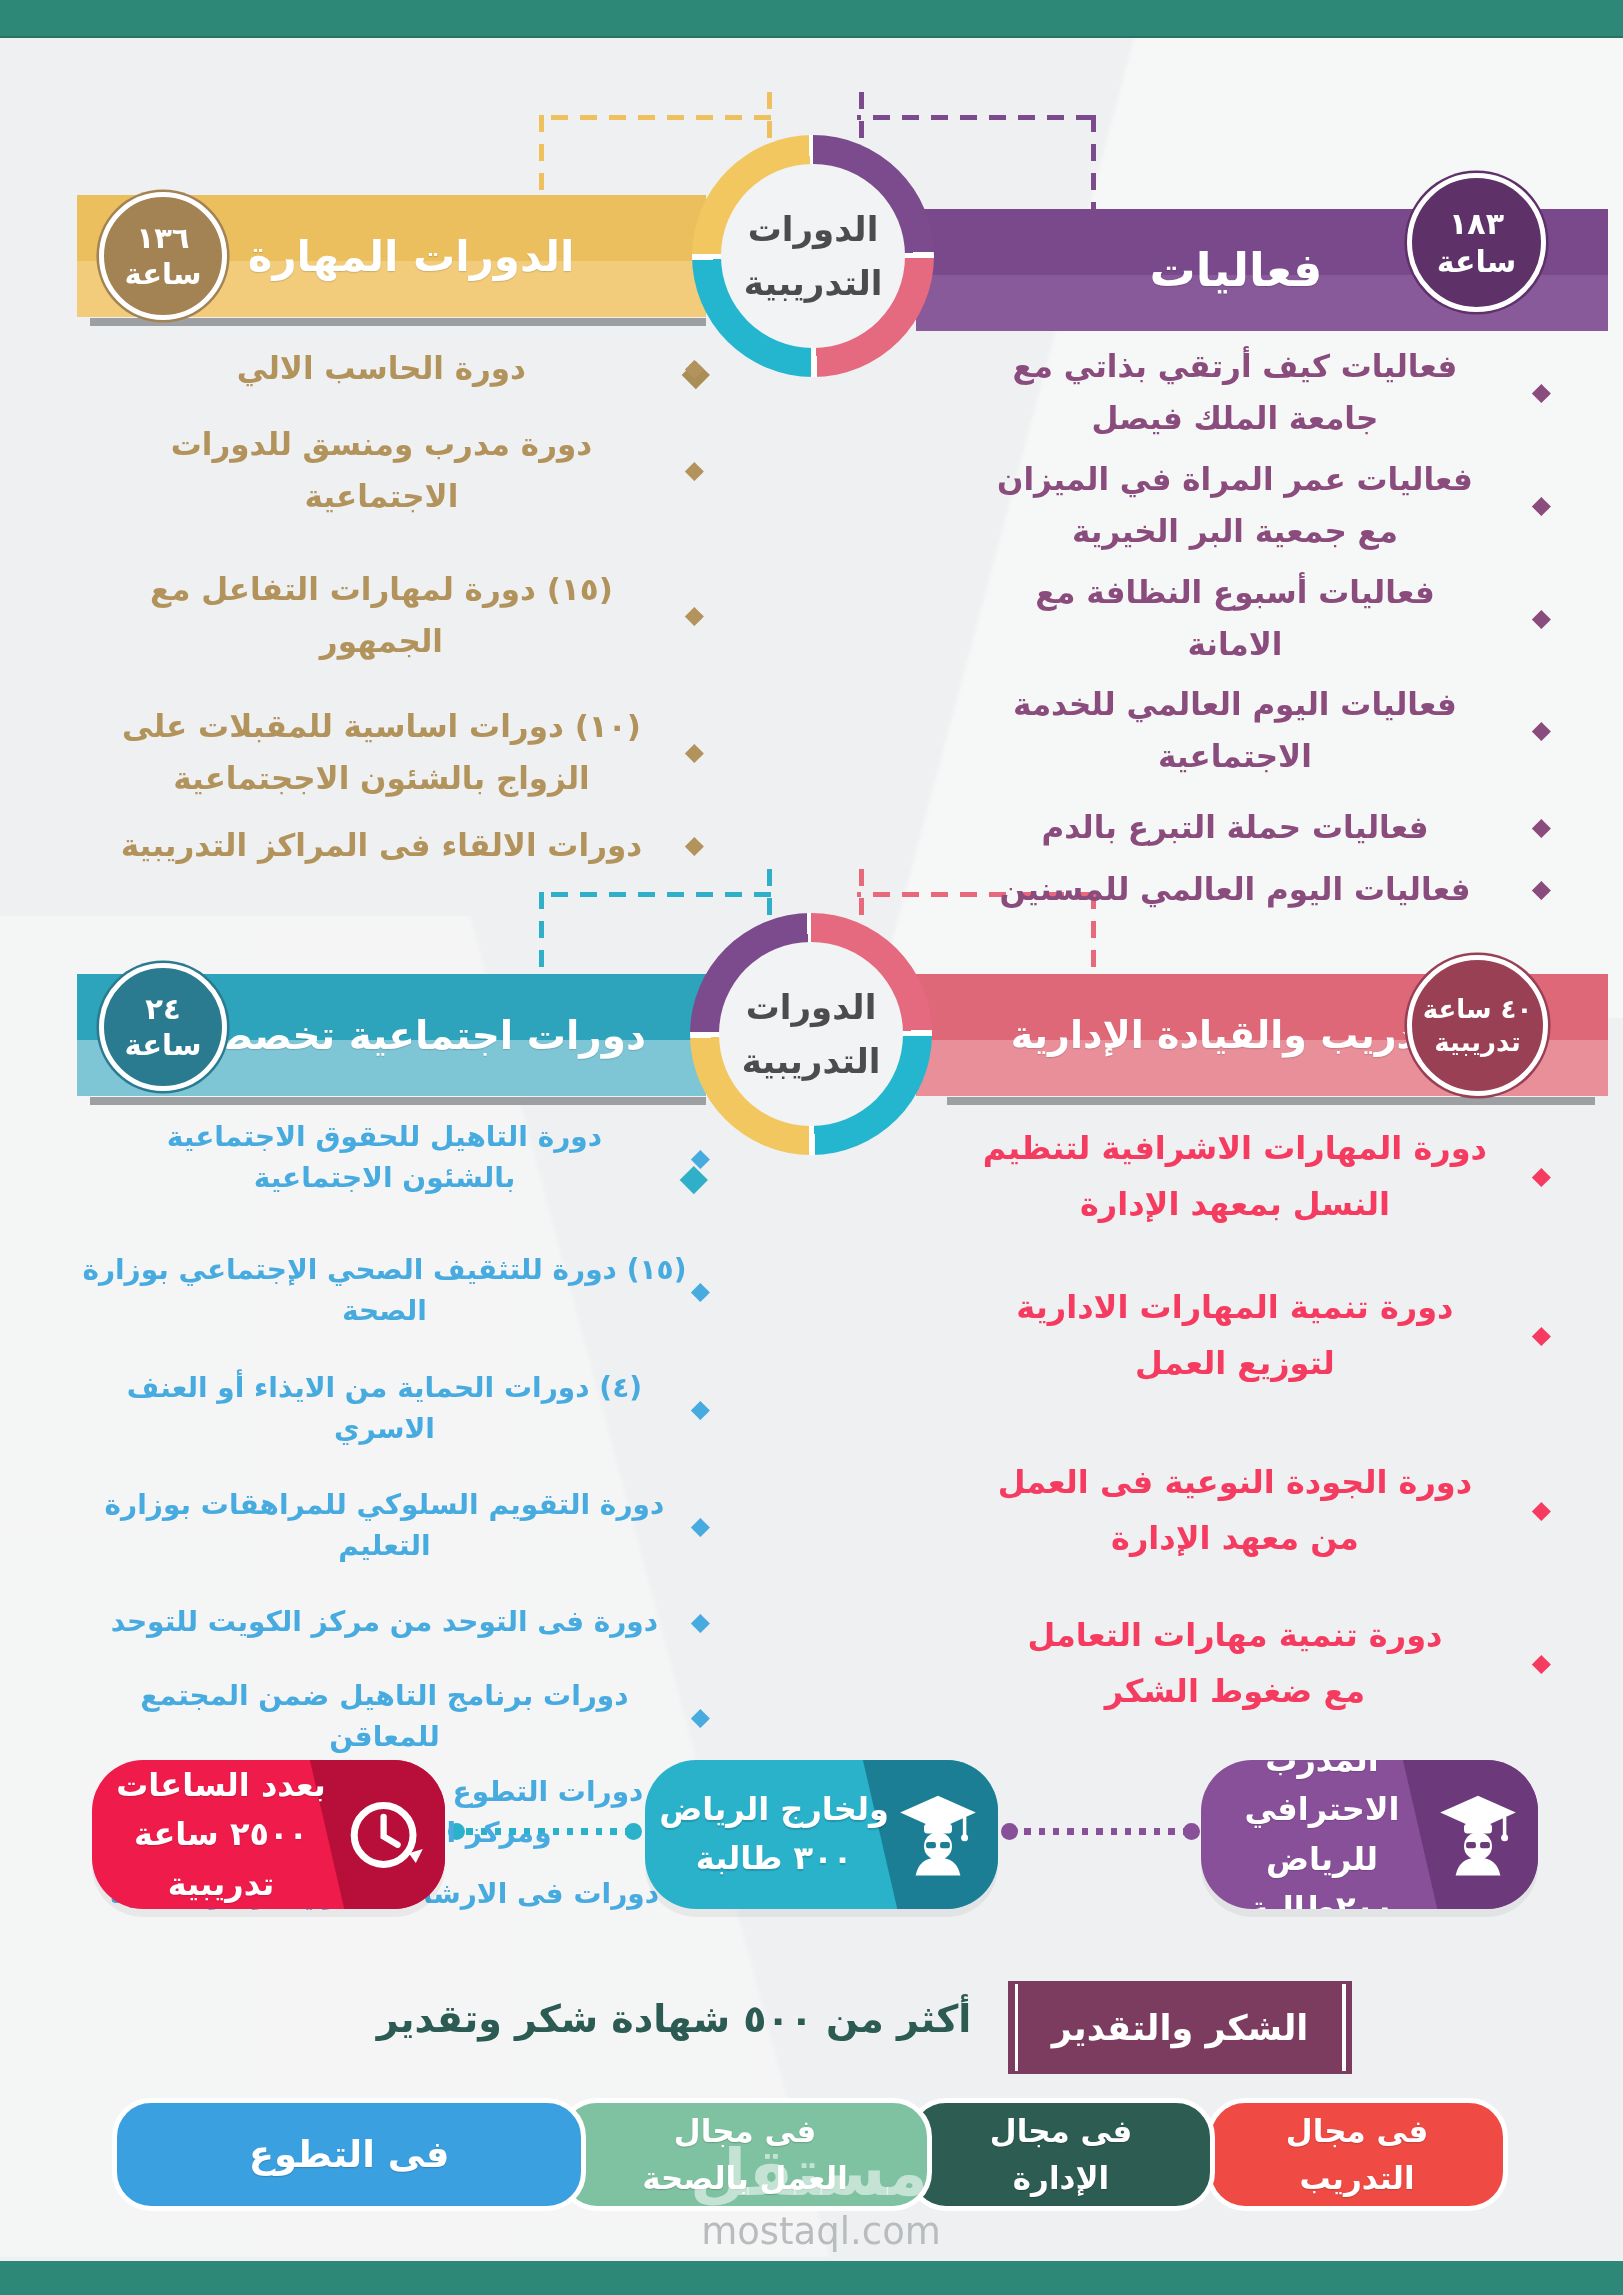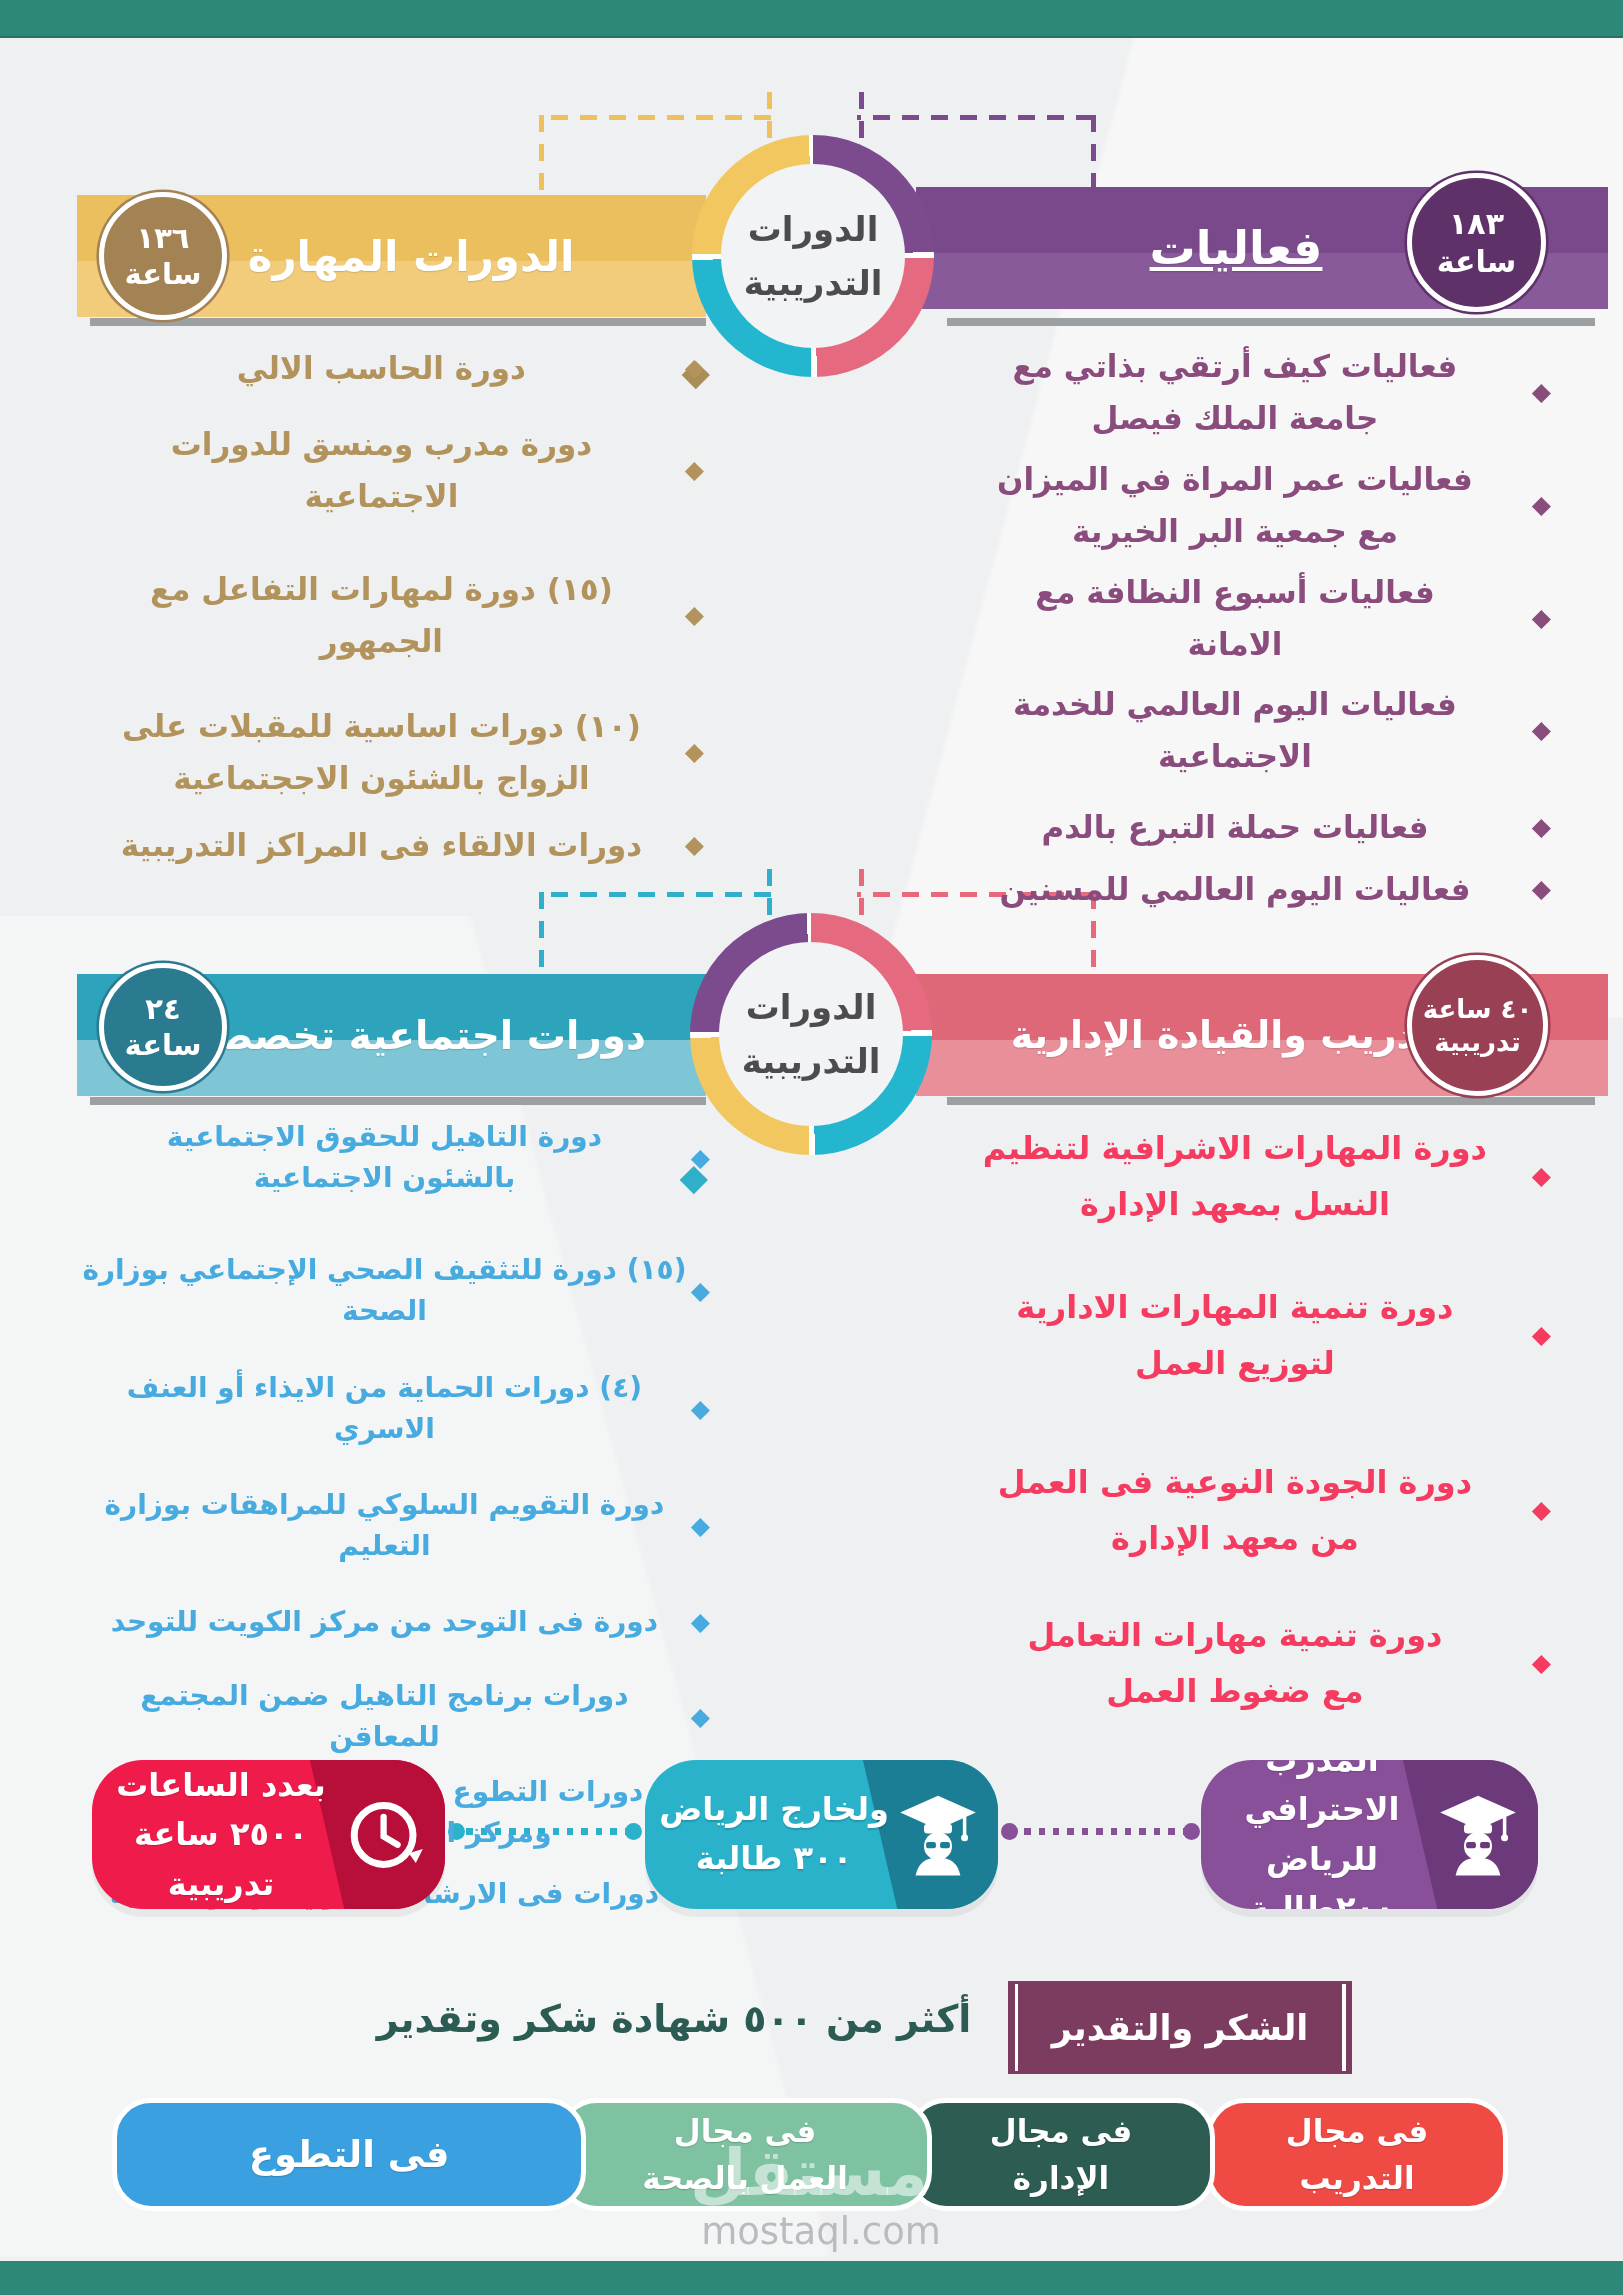"فعاليات" div.banner { text-decoration: underline -> none; top: 187px -> 209px }
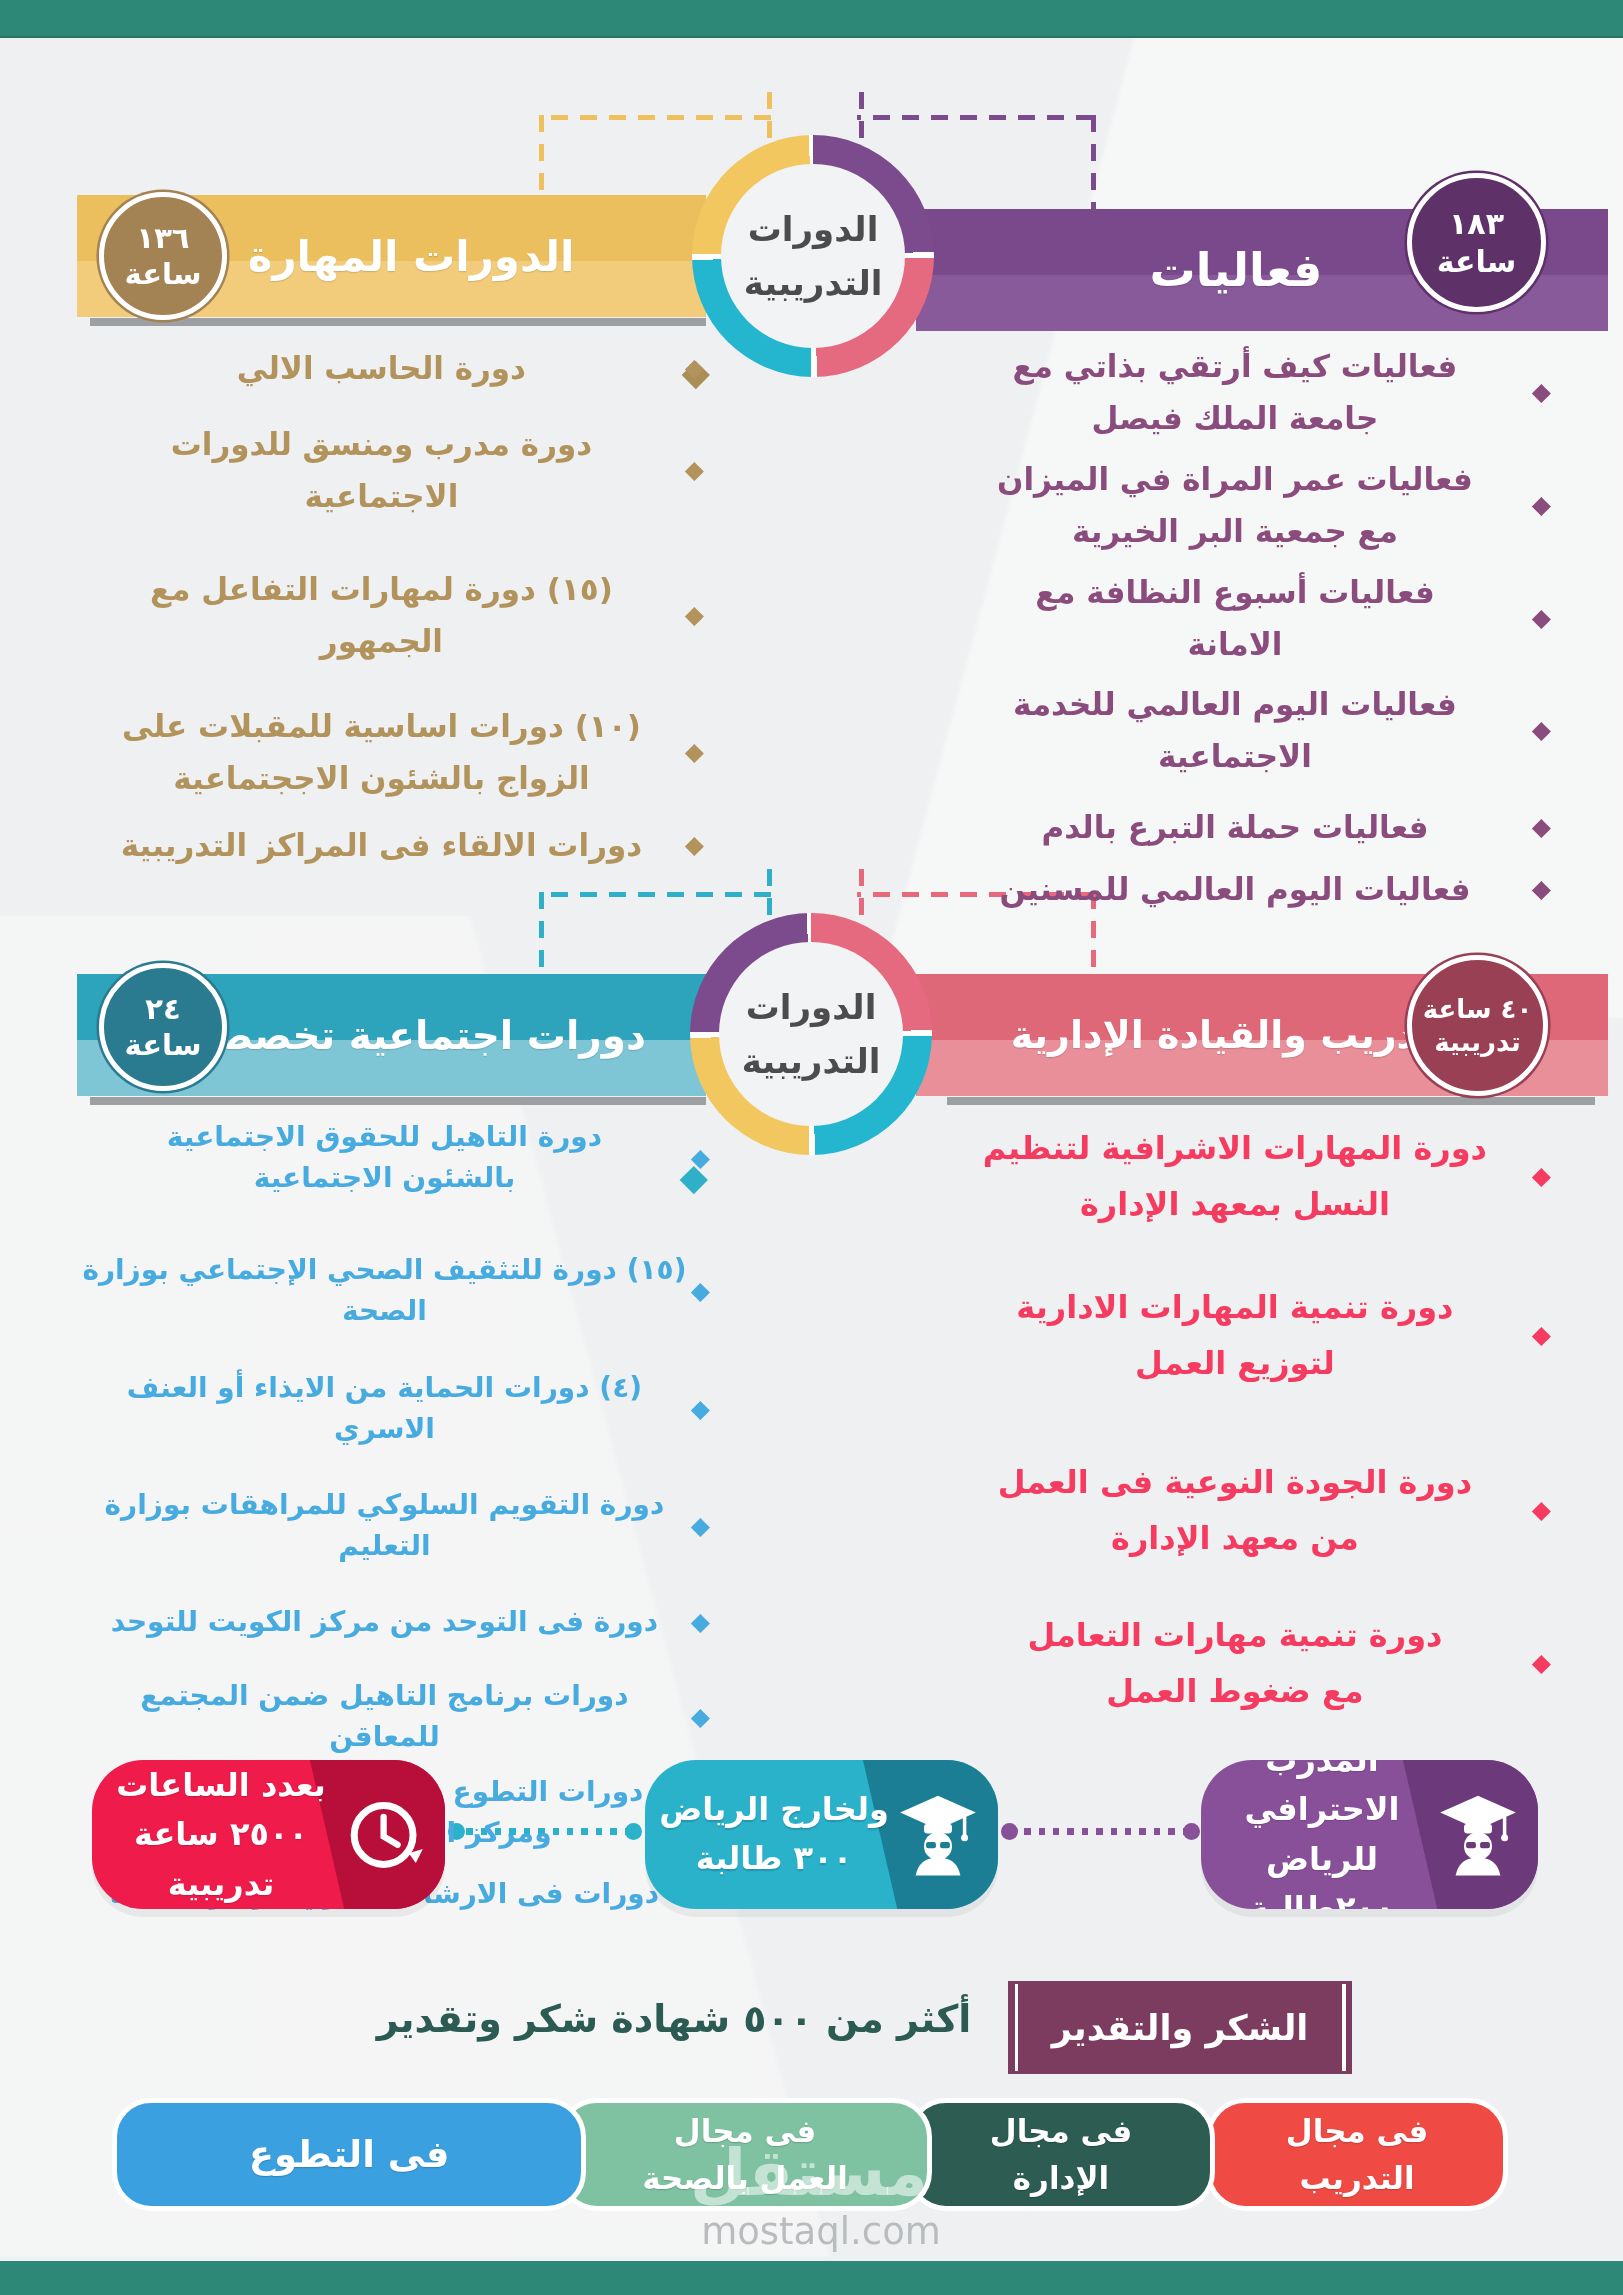"دورة تنمية مهارات التعامل" span.t { text: العمل -> الشكر }
